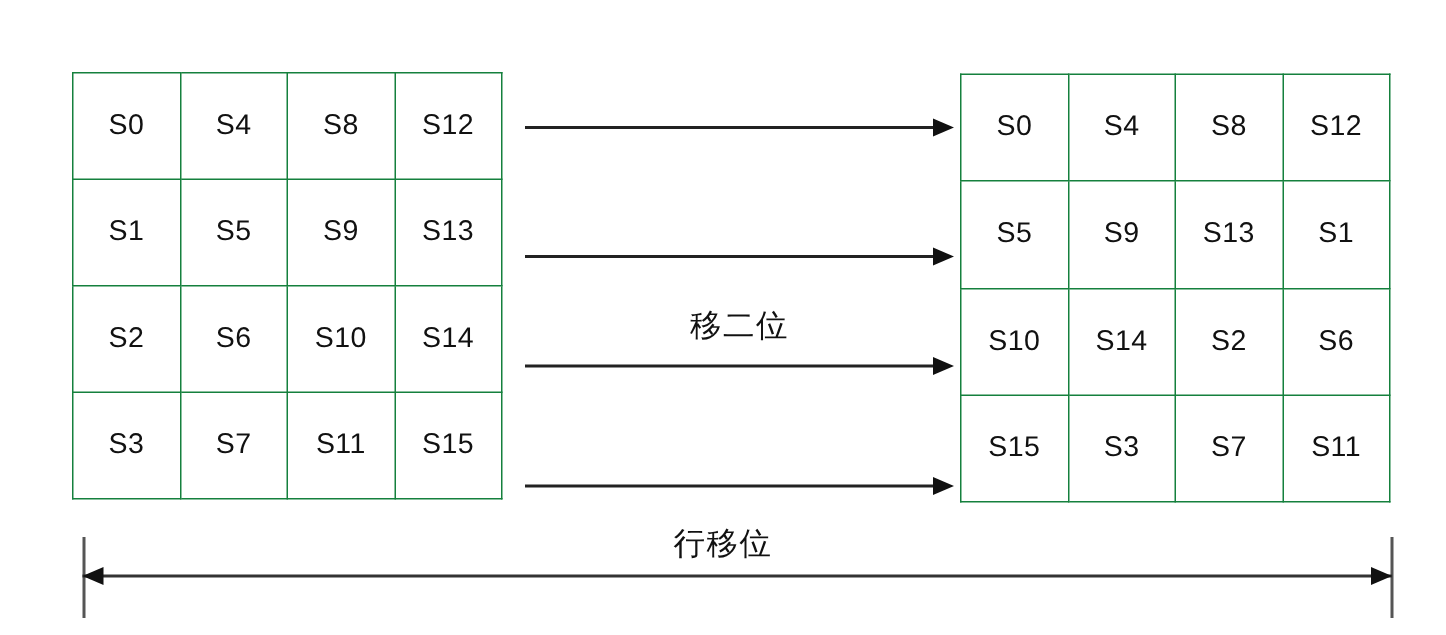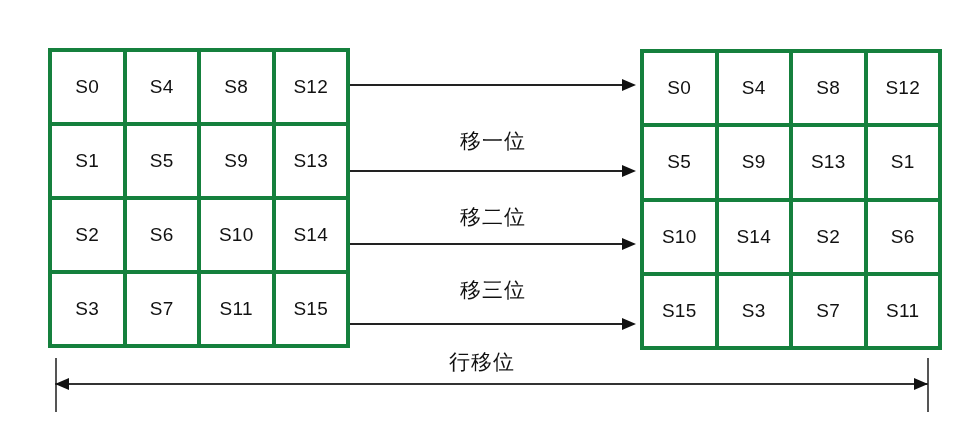"S0" .matrix td { border: 4px solid #15803d -> 1px solid #15803d }
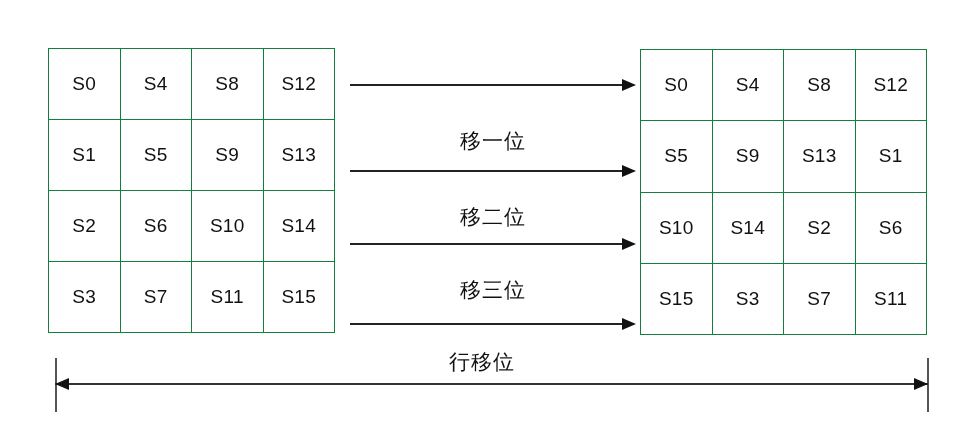"移一位" div.arrow-label { html: <div>移一位</div> -> none }
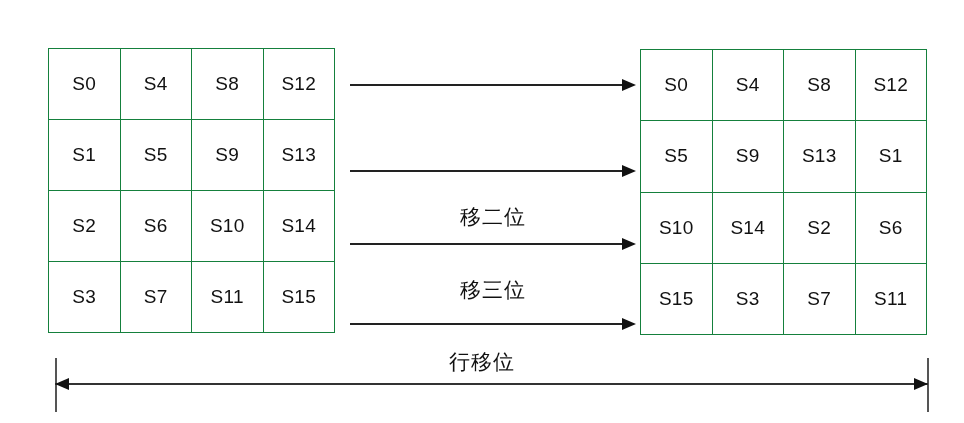"移三位" div.arrow-label { html: <div>移三位</div> -> none }
